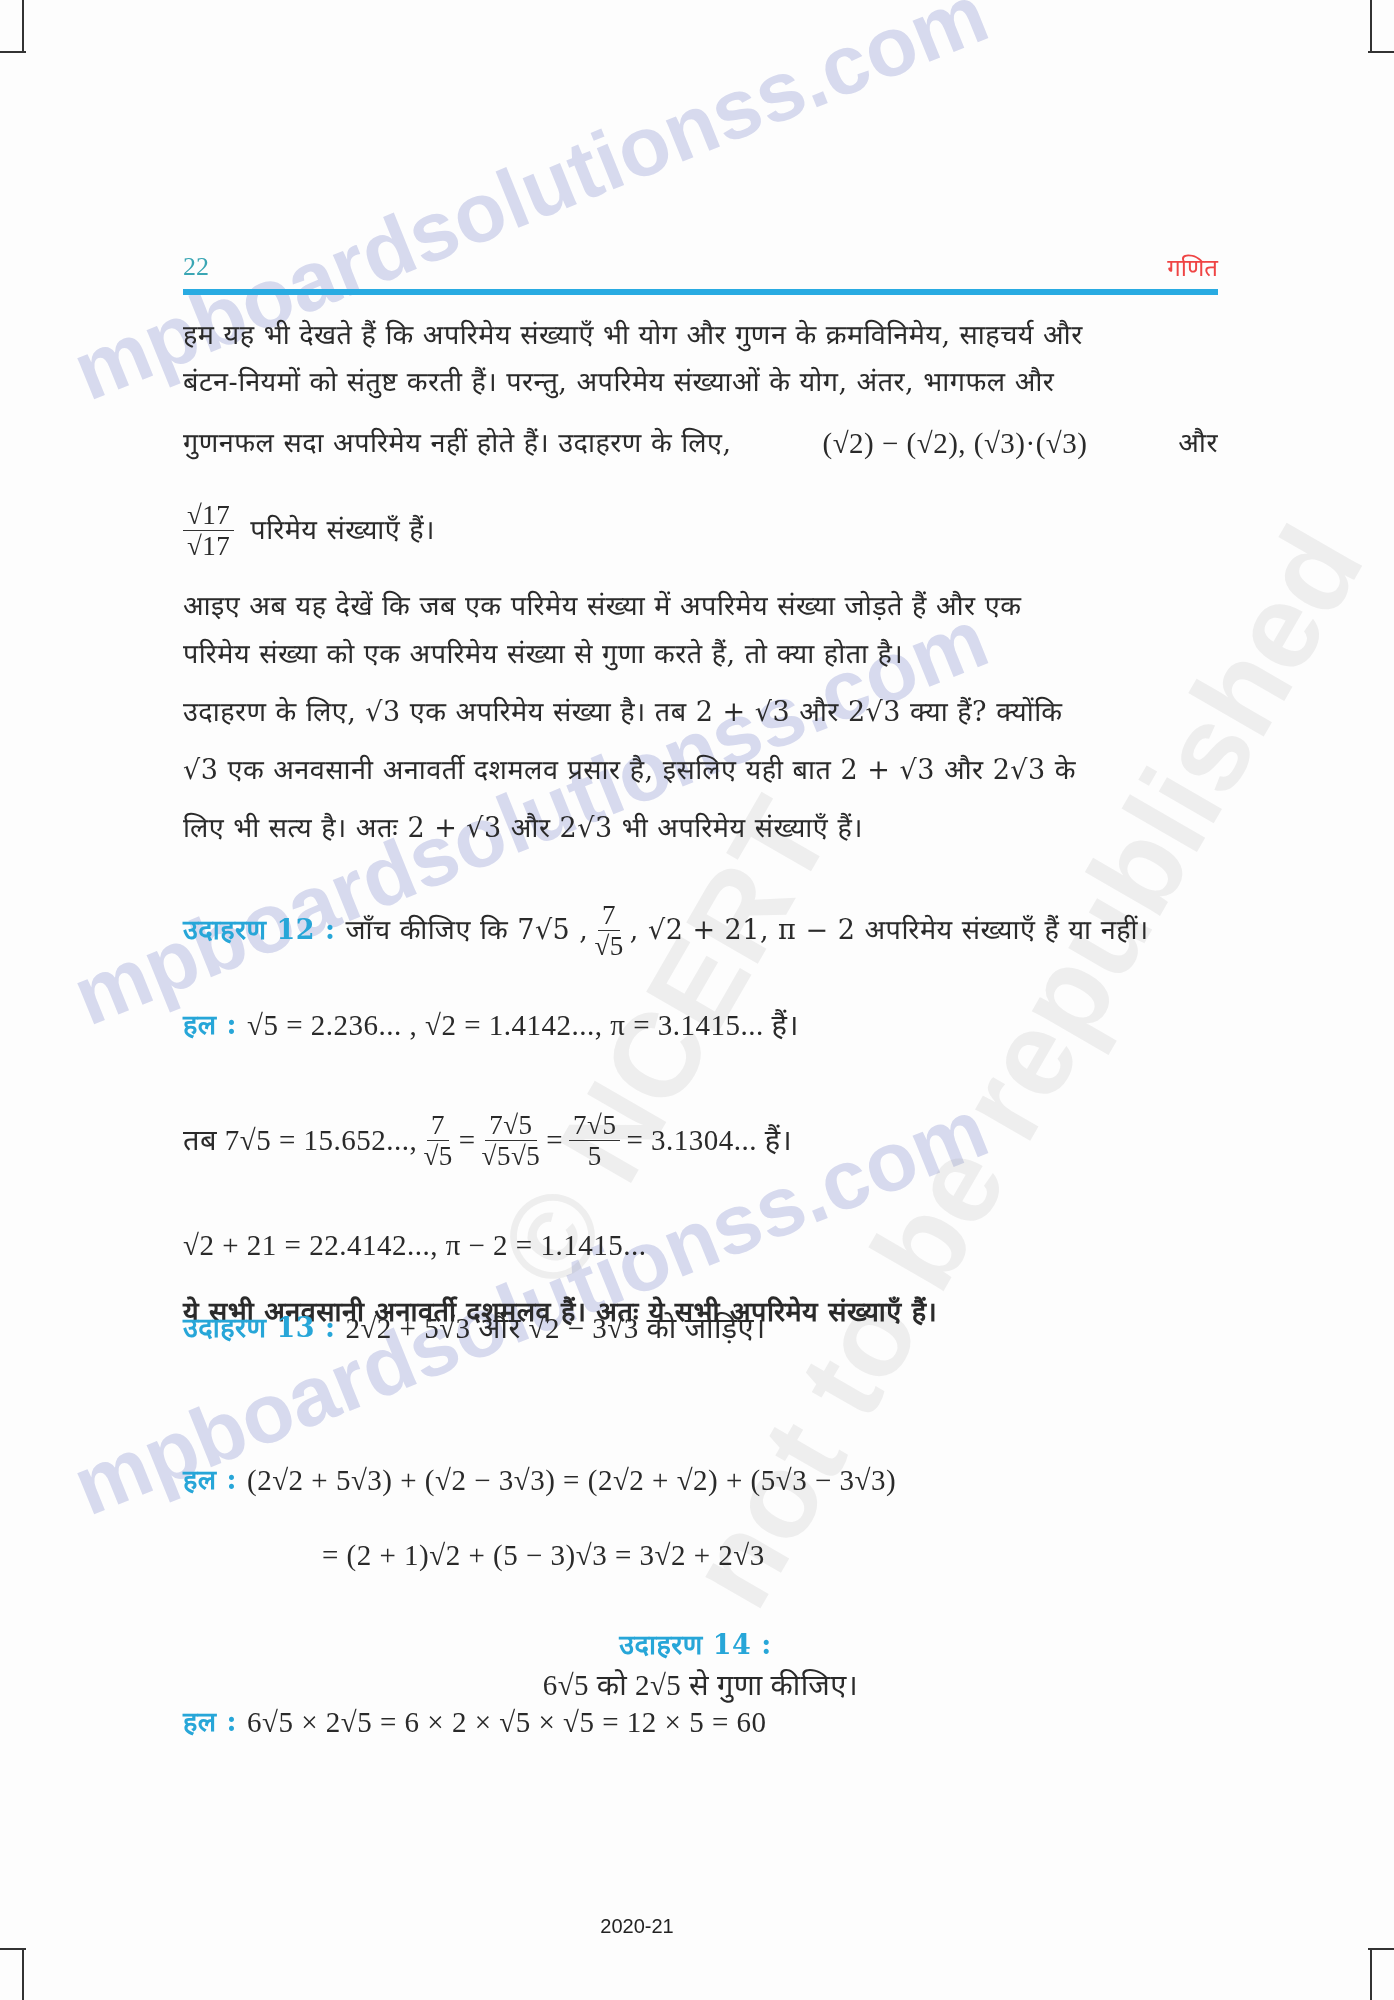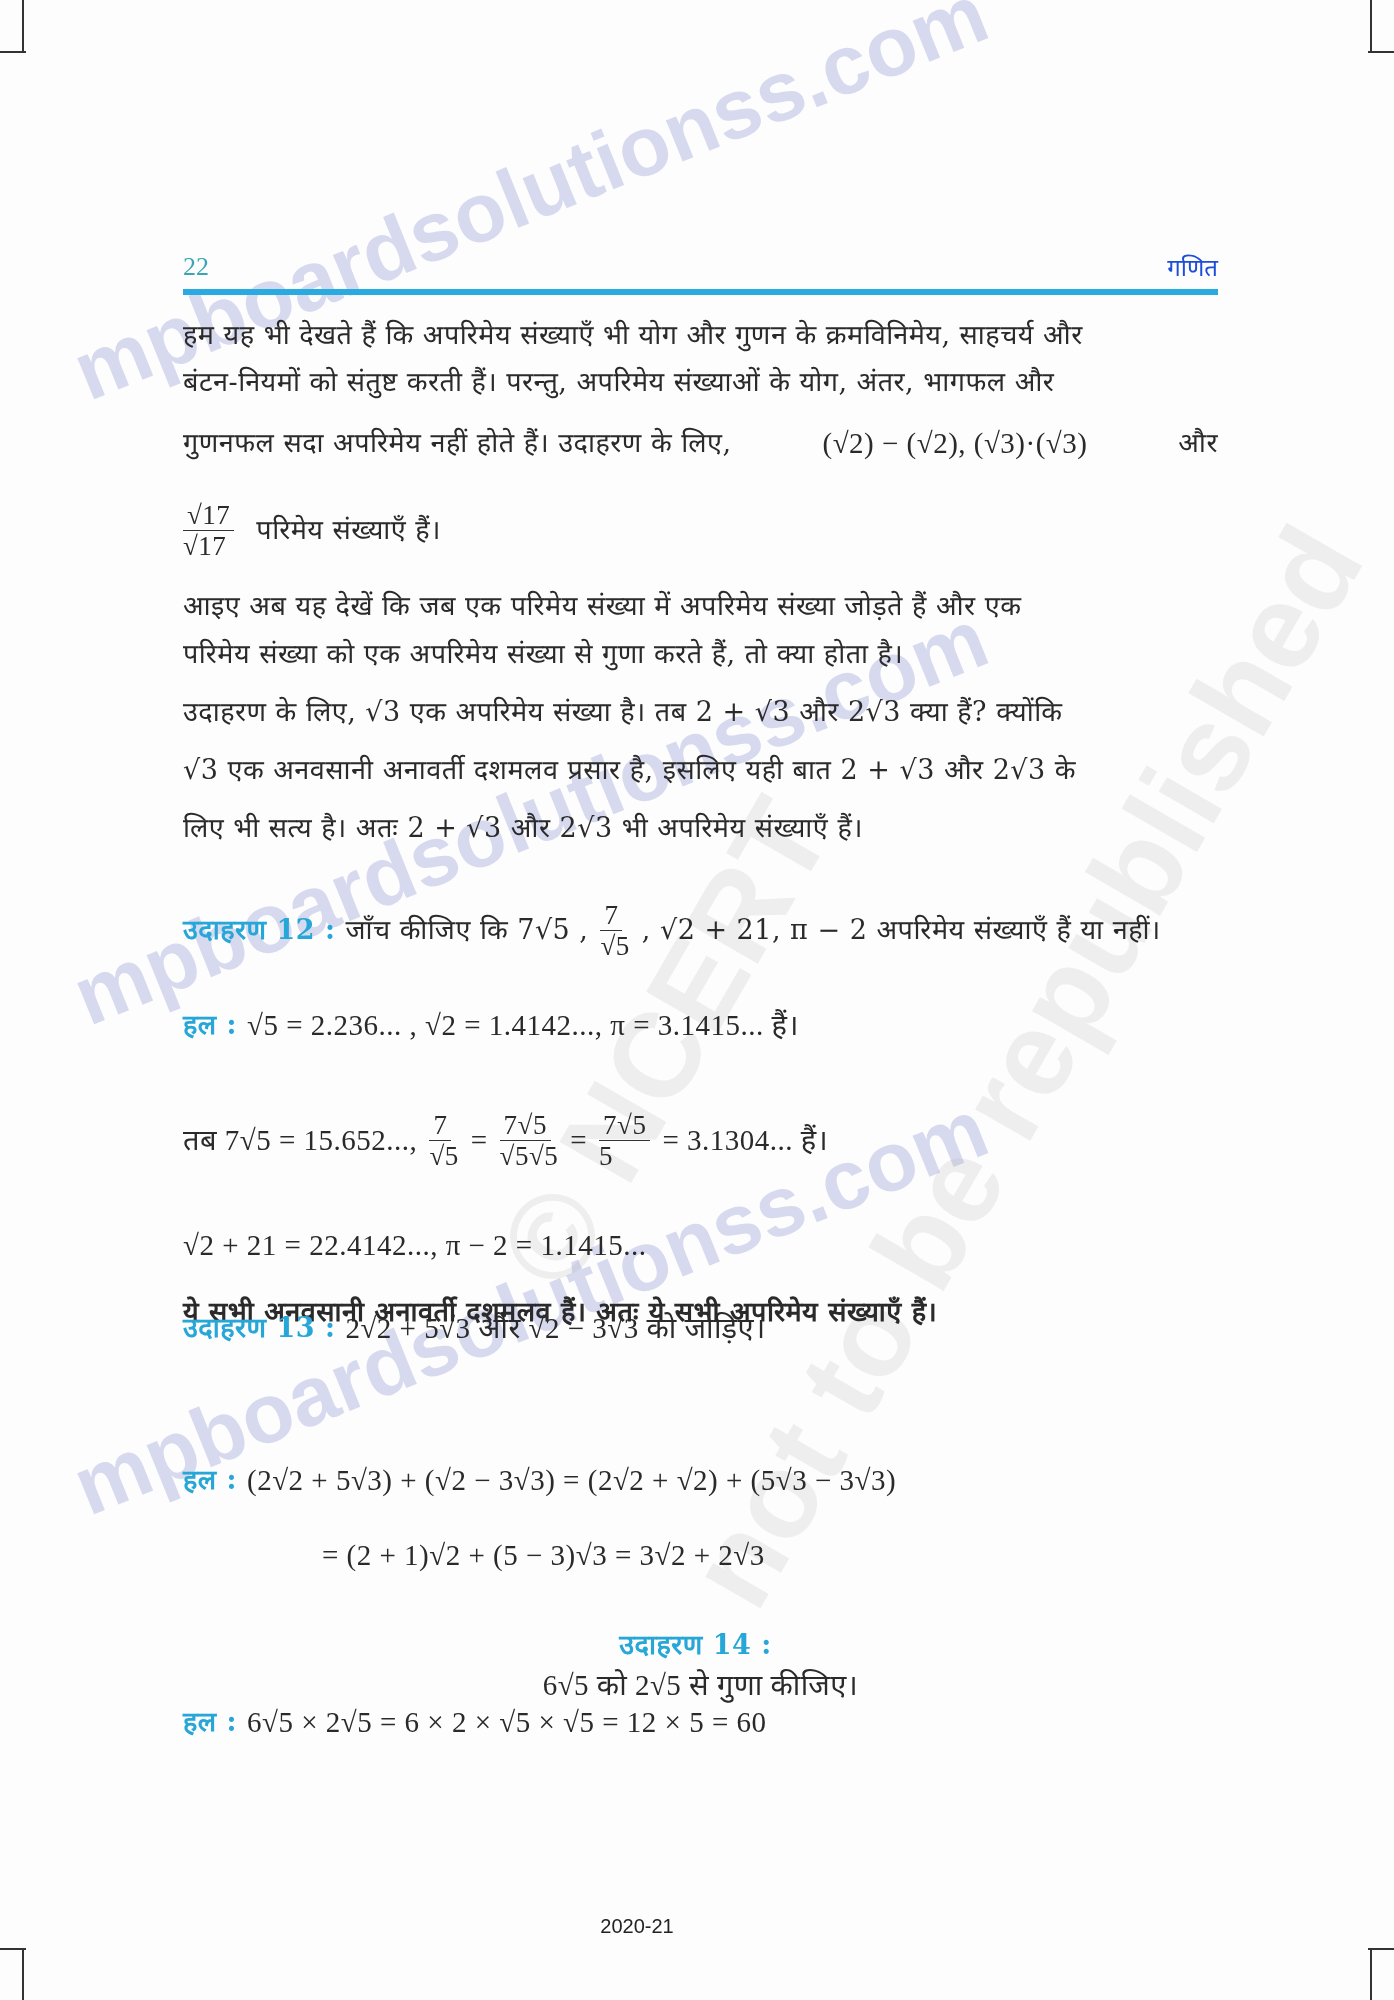"गणित" span { color: #1d4ed8 -> #ef4444 }
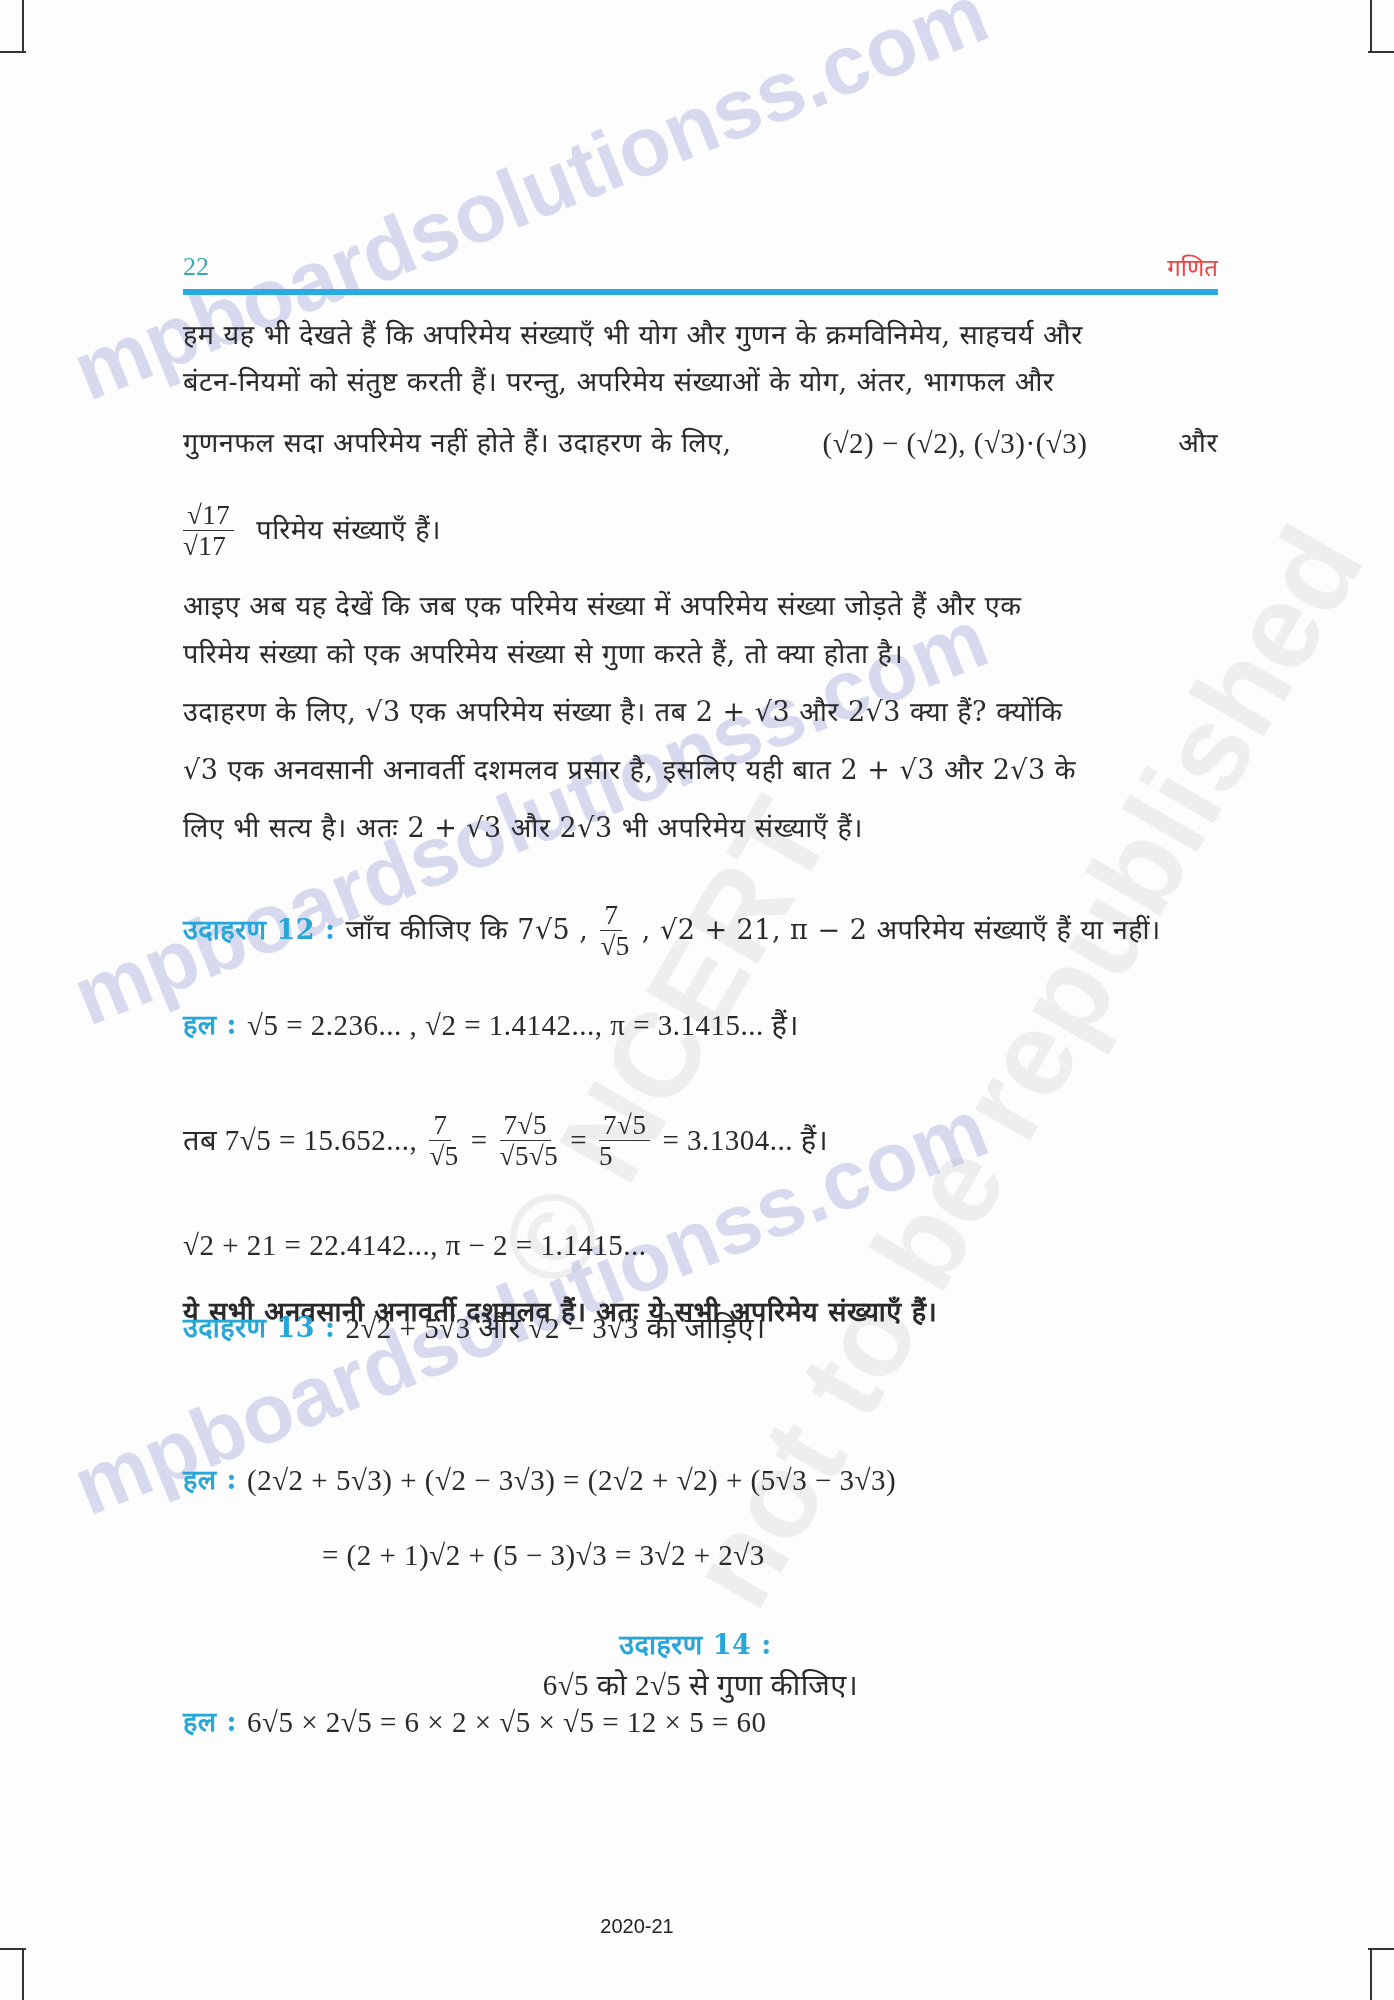"√17" .frac { align-items: flex-start -> center; margin: 0 12px -> 0 6px }
